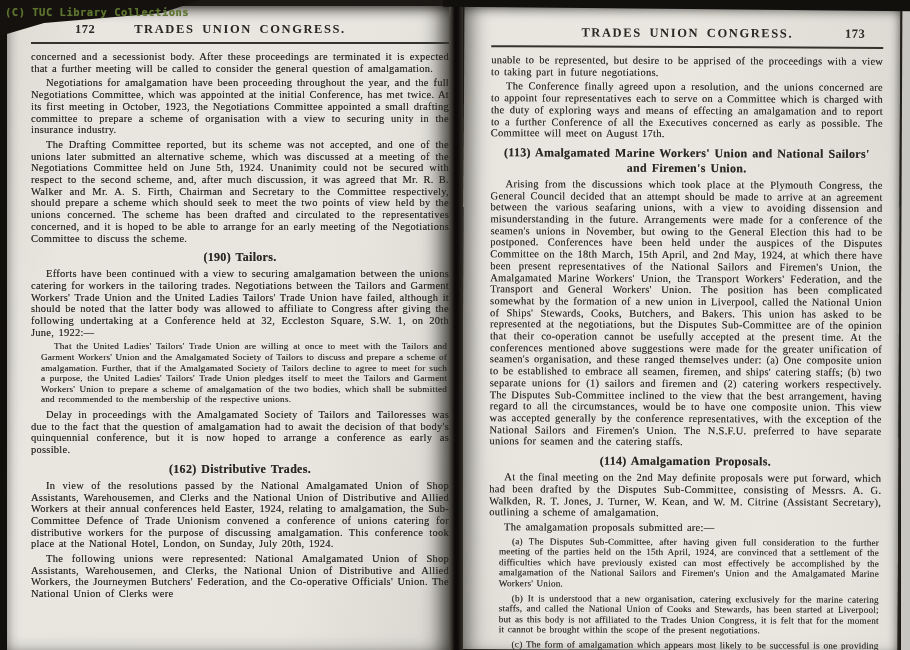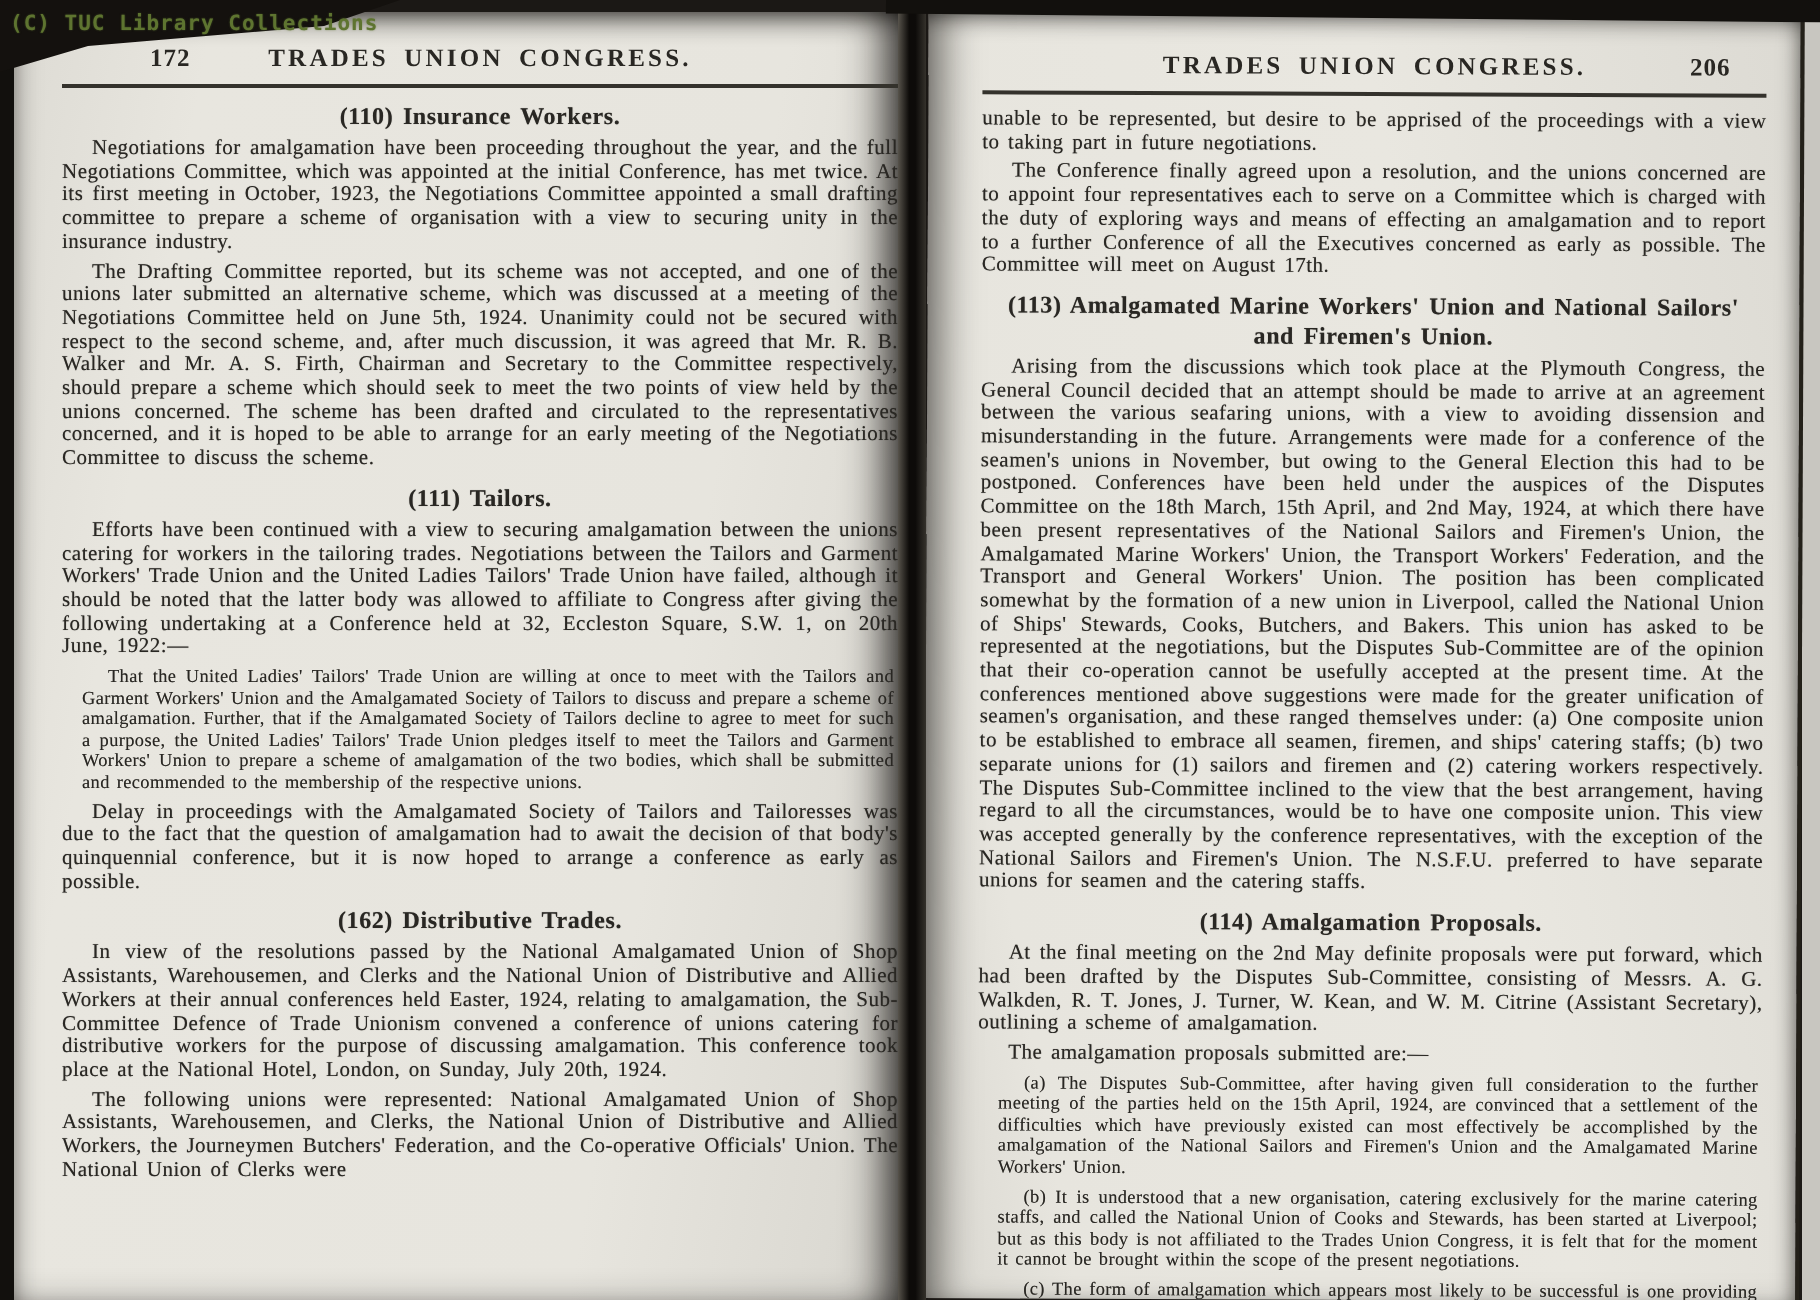"206" span.pg-num { text: 206 -> 173 }
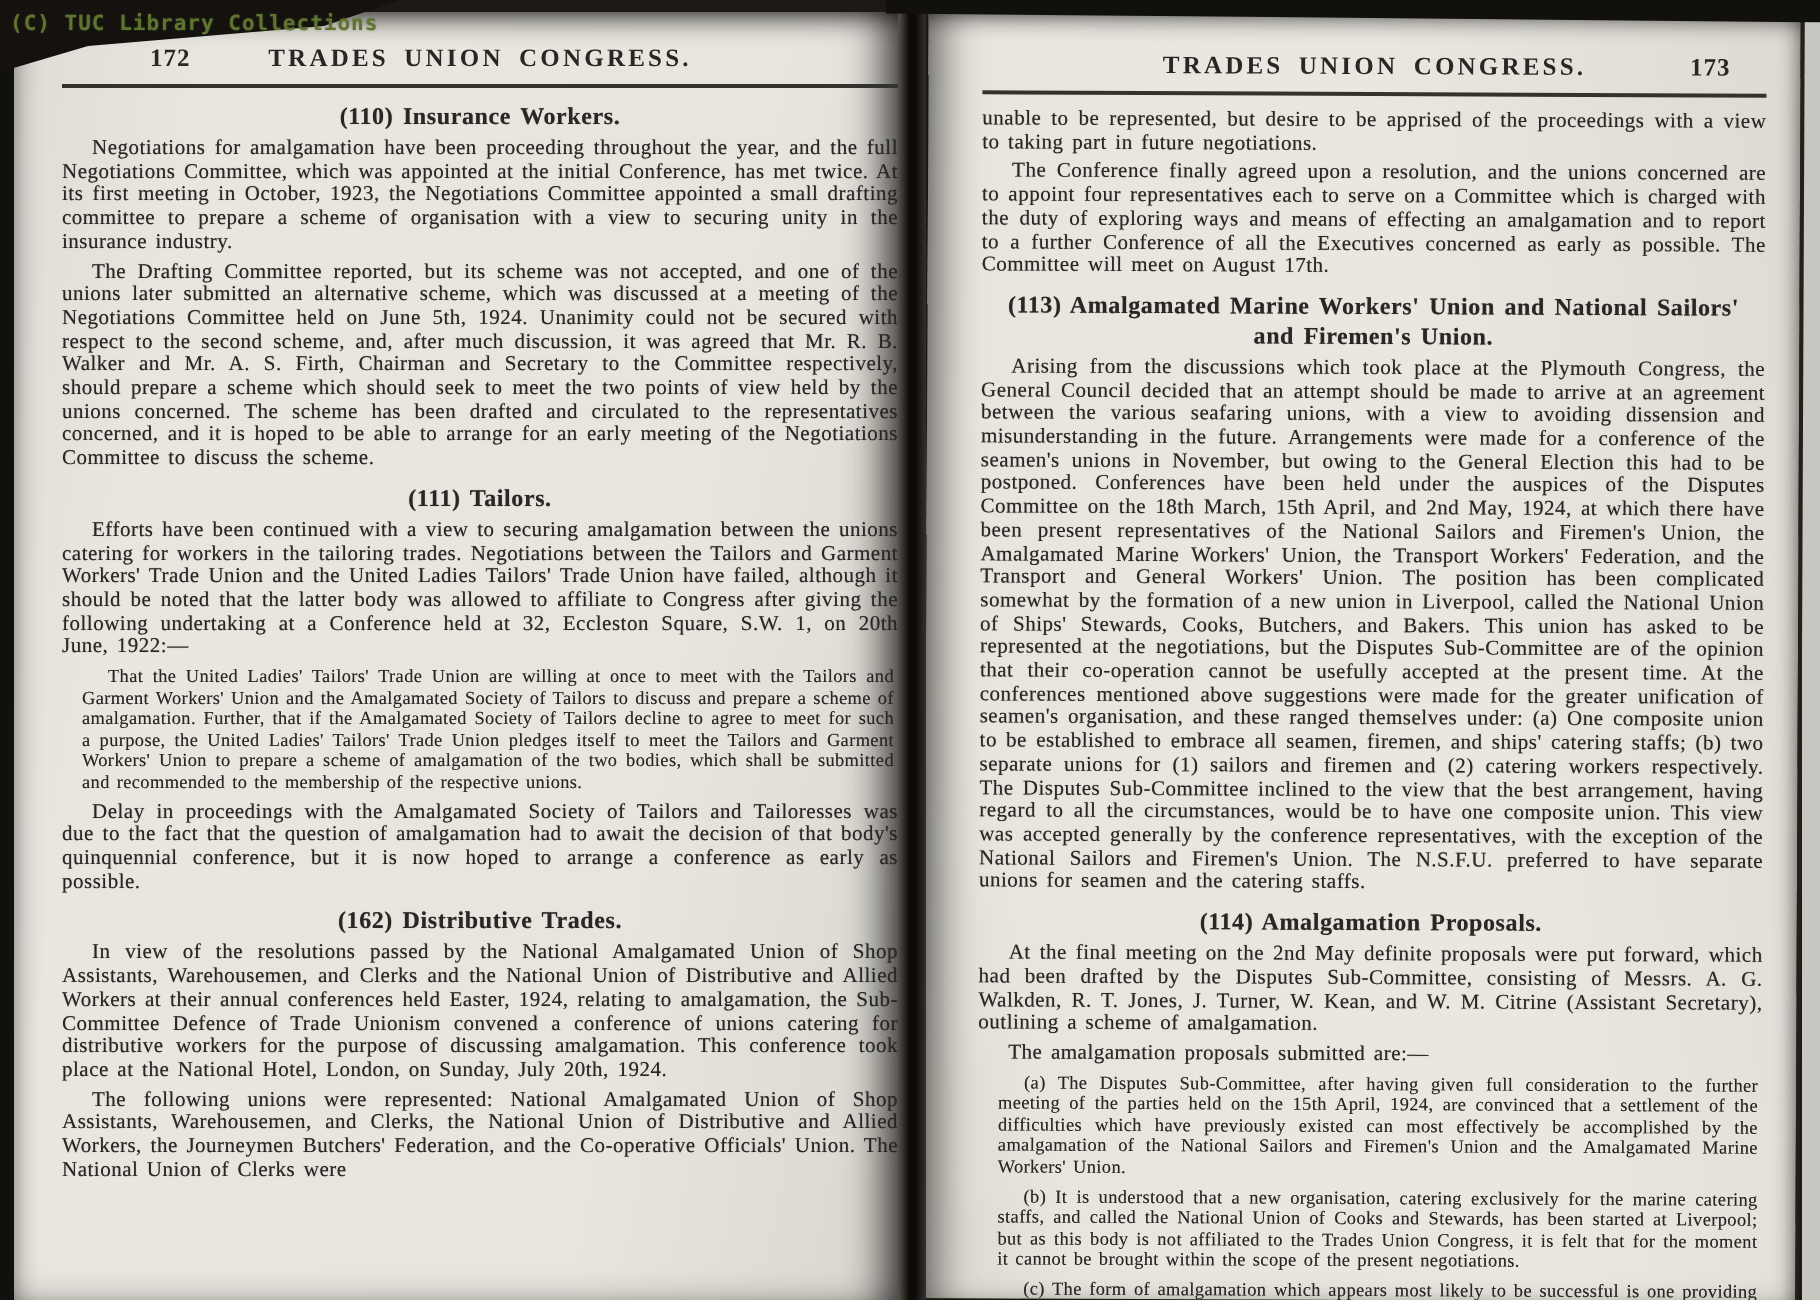"concerned and a secessionist body." p.body-p { html: none -> <p>concerned and a secessionist body. After these proceedings are terminated it is expected that a further meeting will be called to consider the general question of amalgamation.</p> }
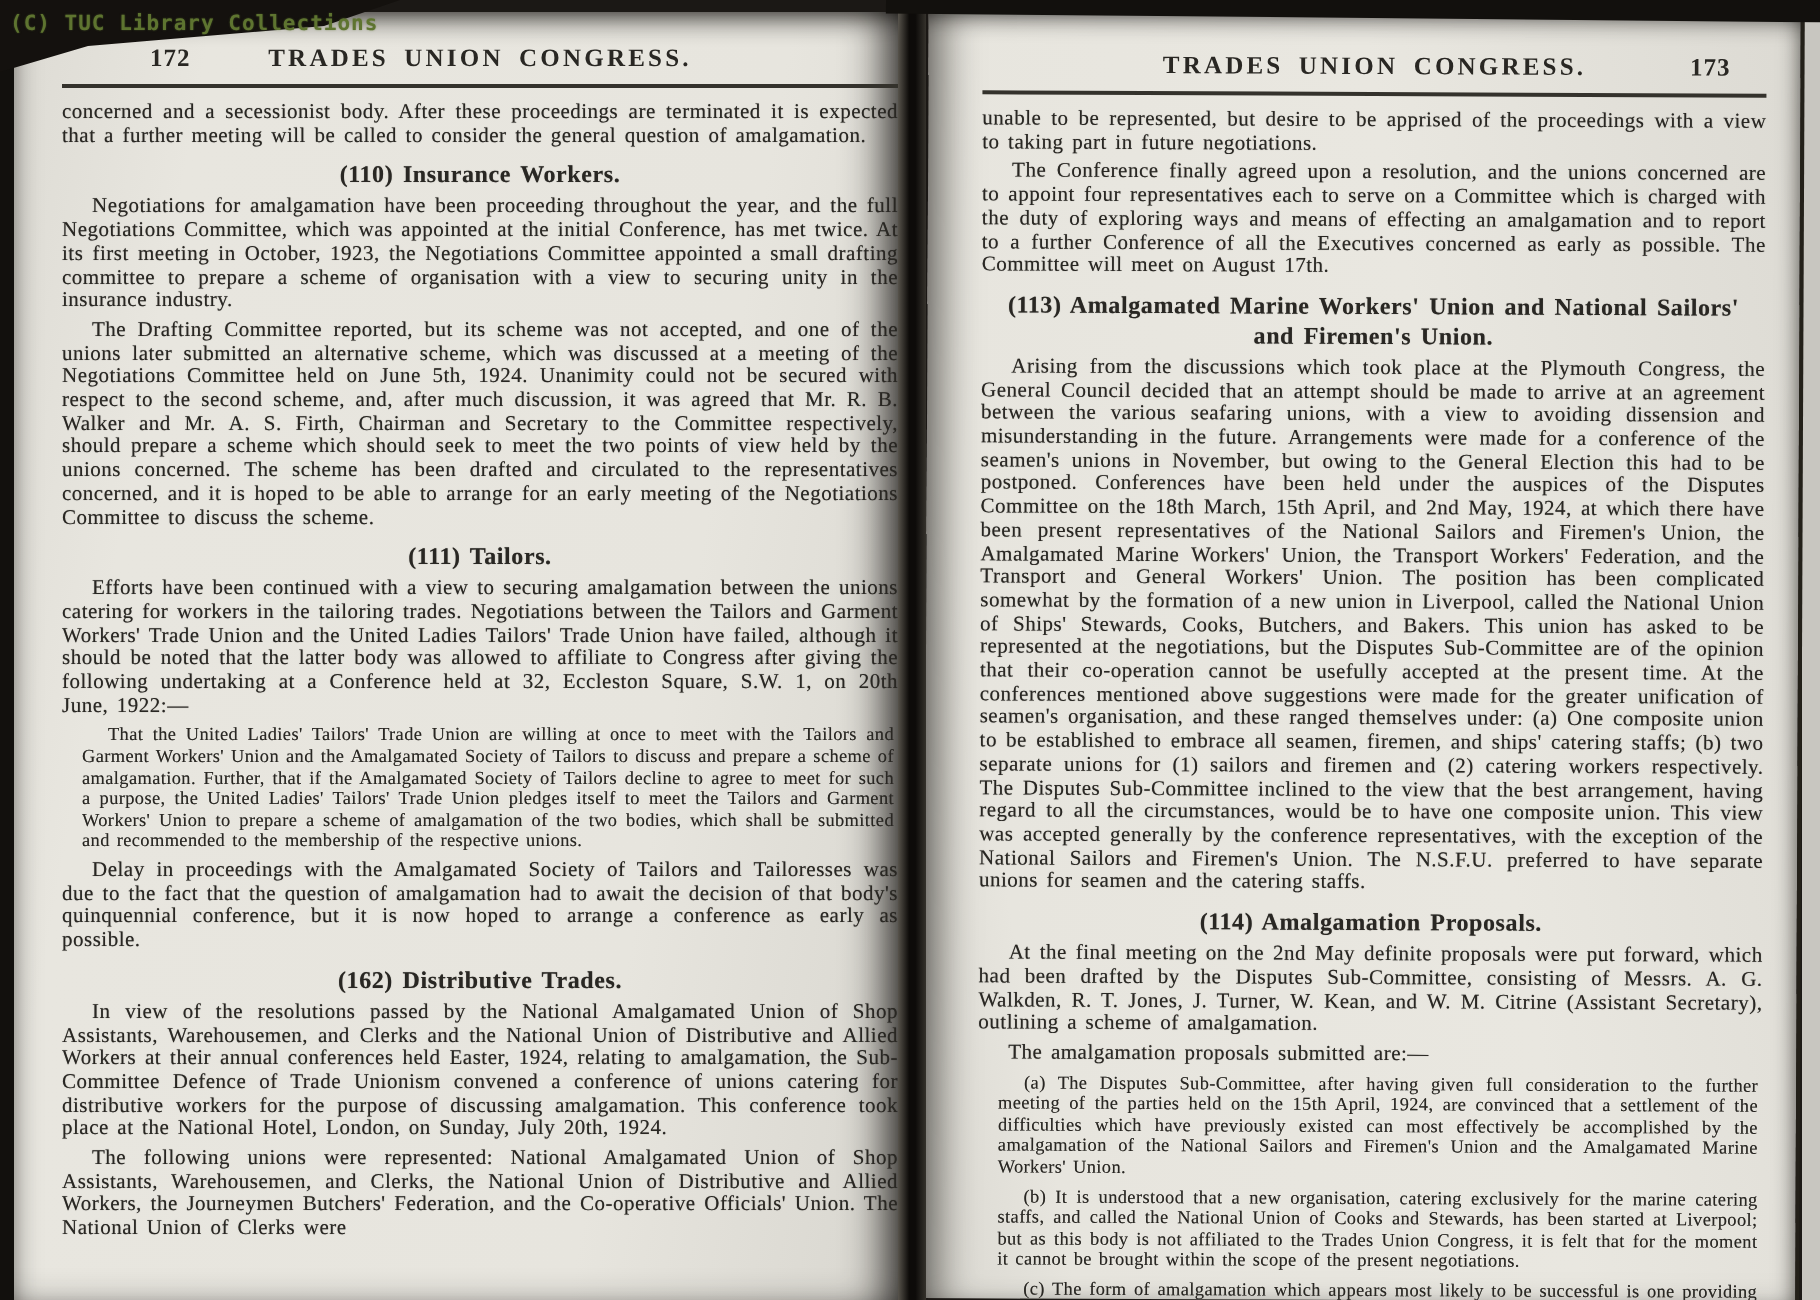"(110) Insurance Workers." h3.section-head { html: <h3>(110) Insurance Workers.</h3> -> none }
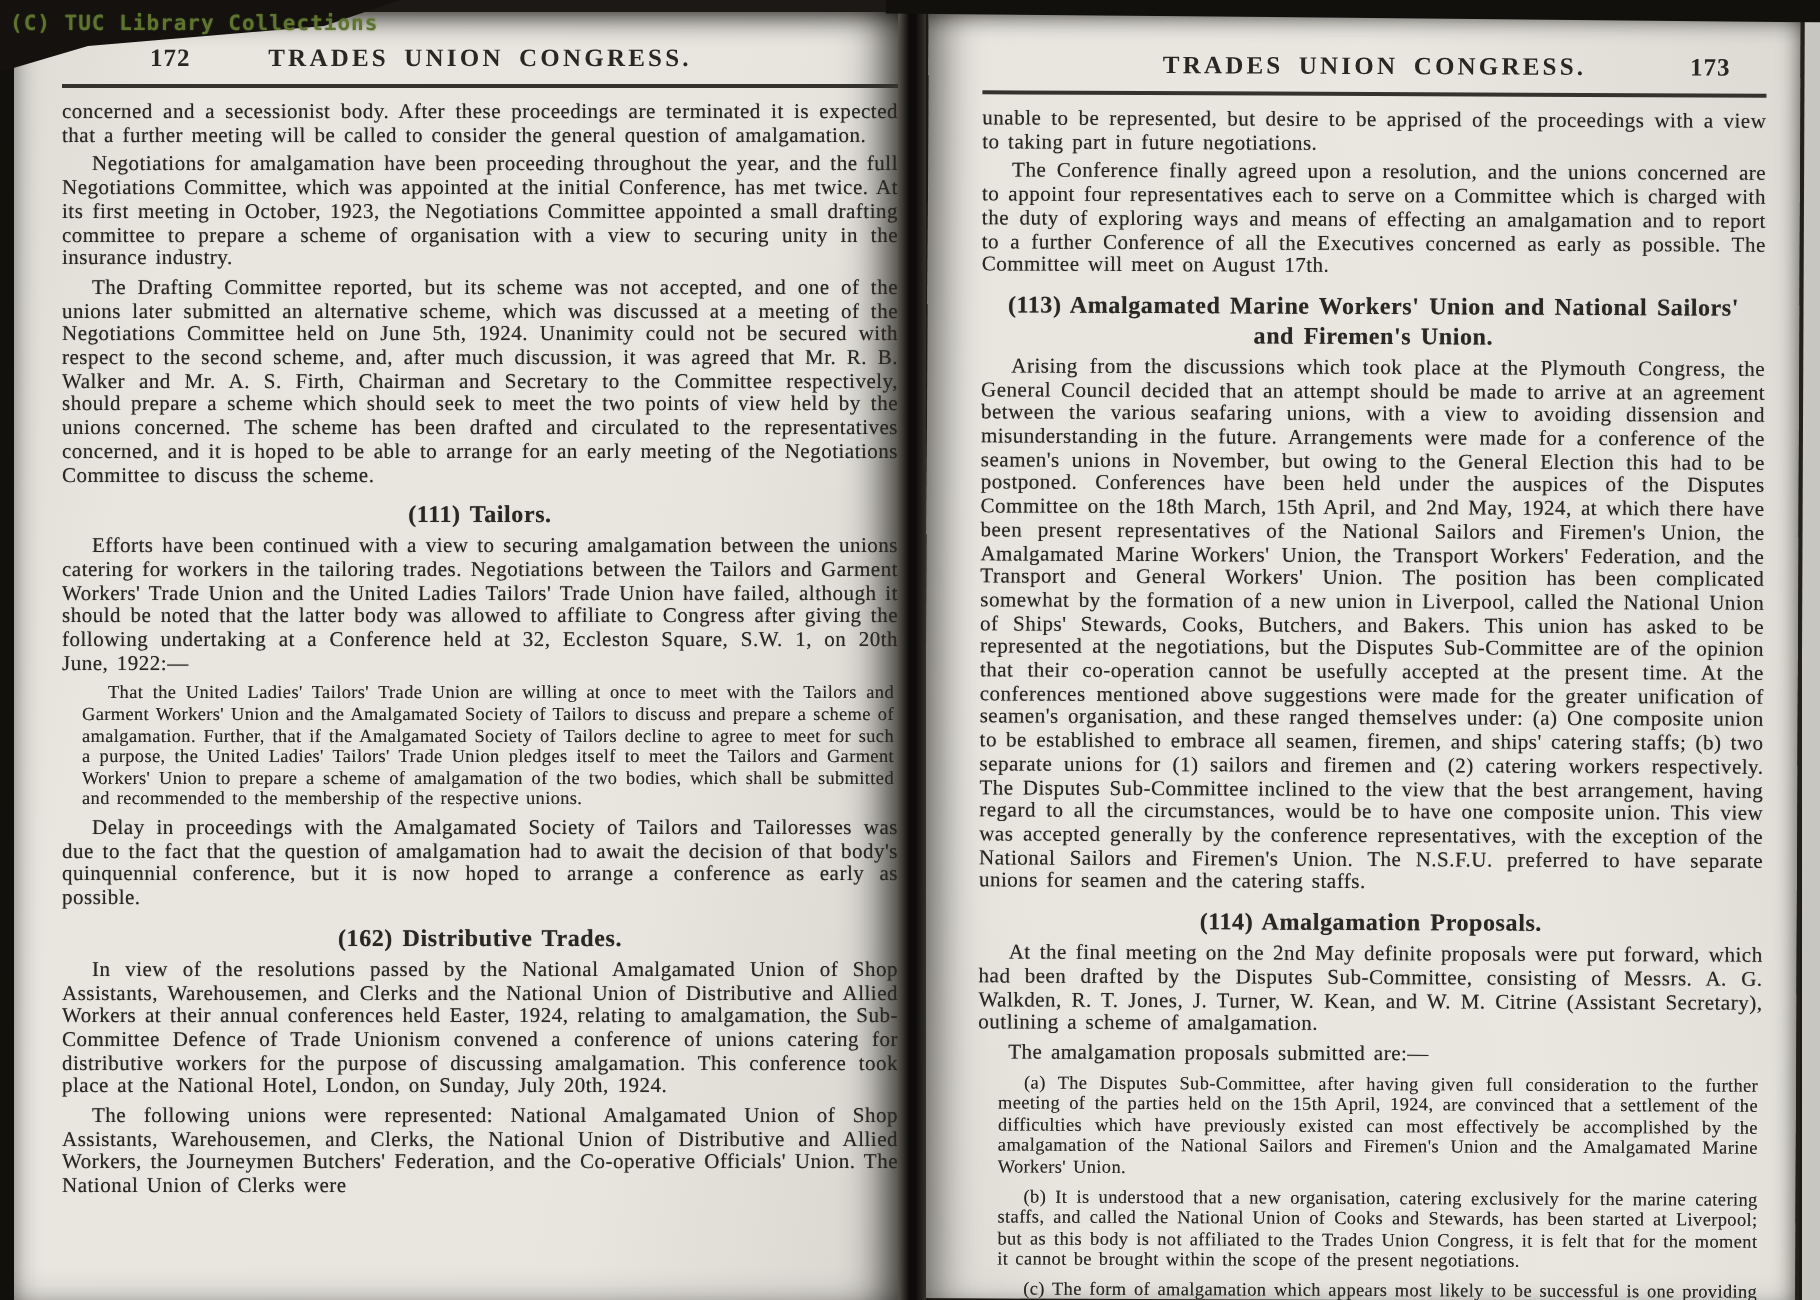"(111) Tailors." h3.section-head { text: 111 -> 190 }
